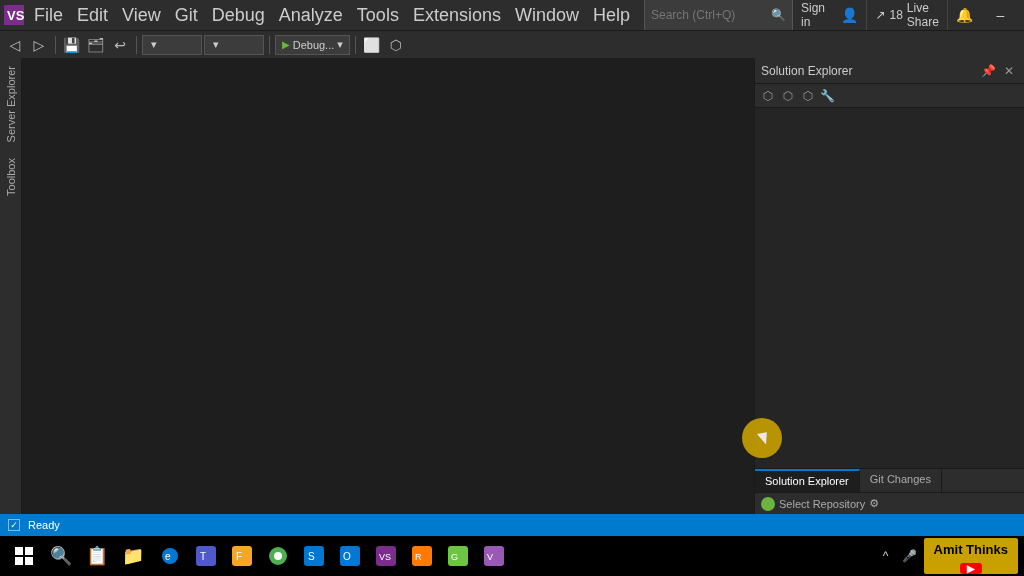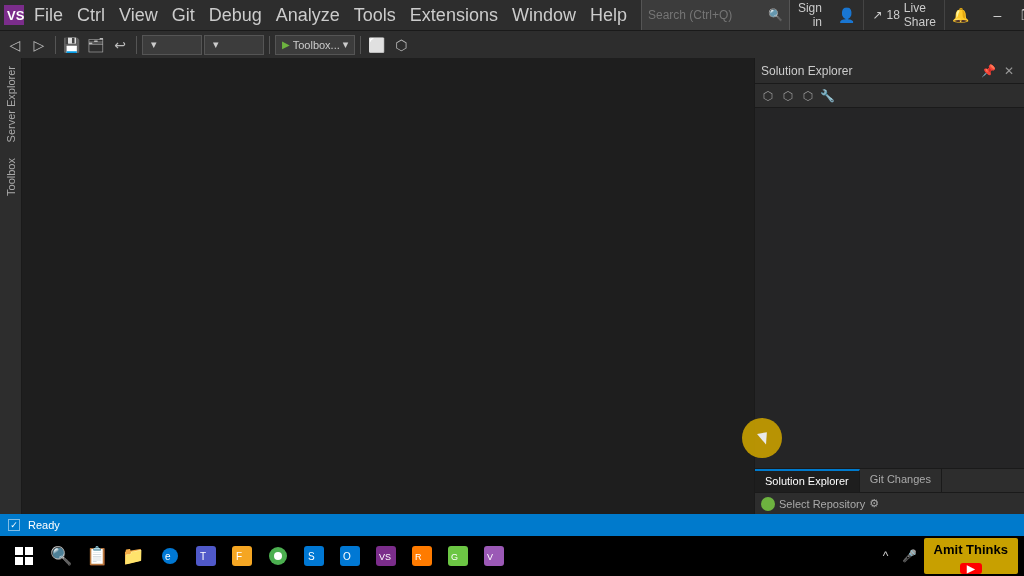"Ctrl" span { text: Ctrl -> Edit }
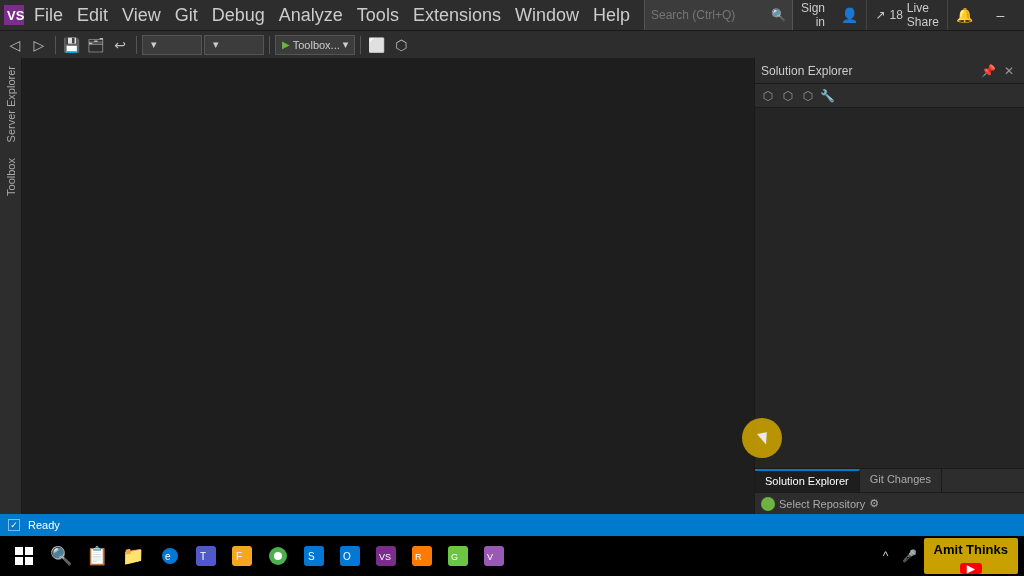"Sign in" #sign-in-btn { text-align: right -> none }
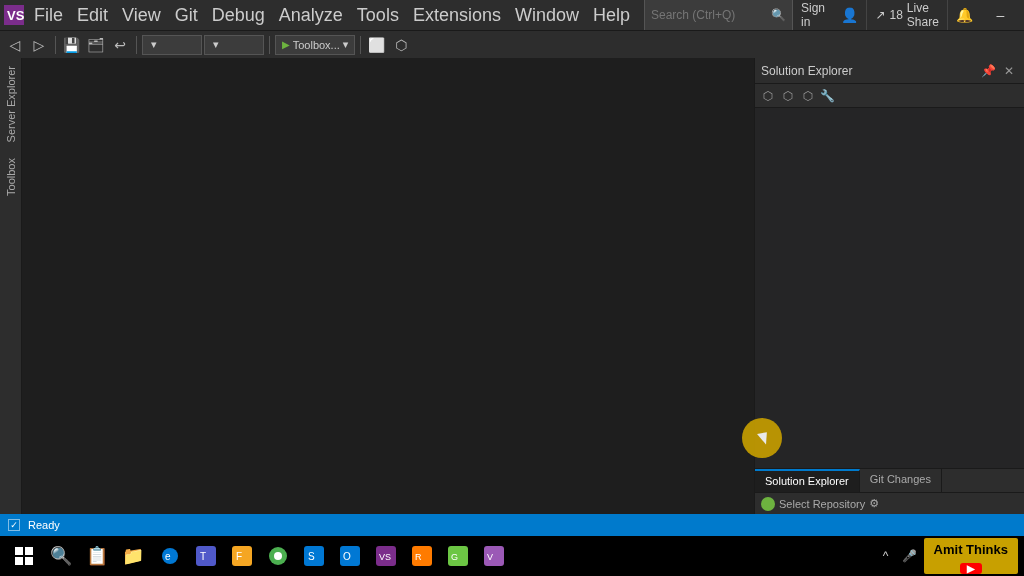"Toolbox..." span { text: Toolbox -> Debug }
